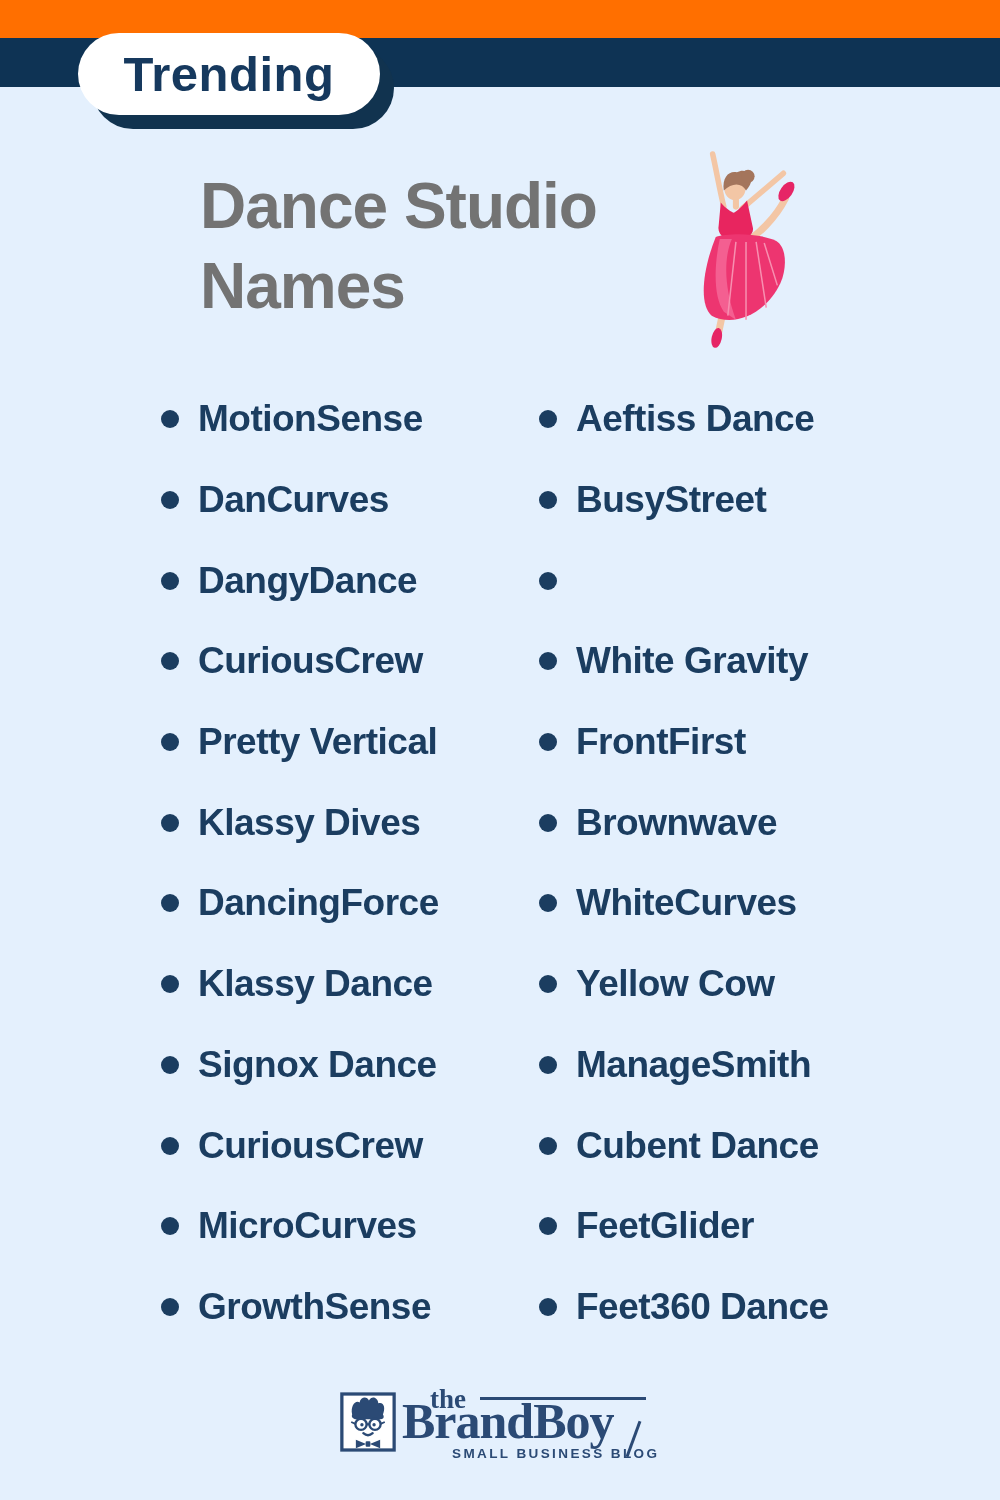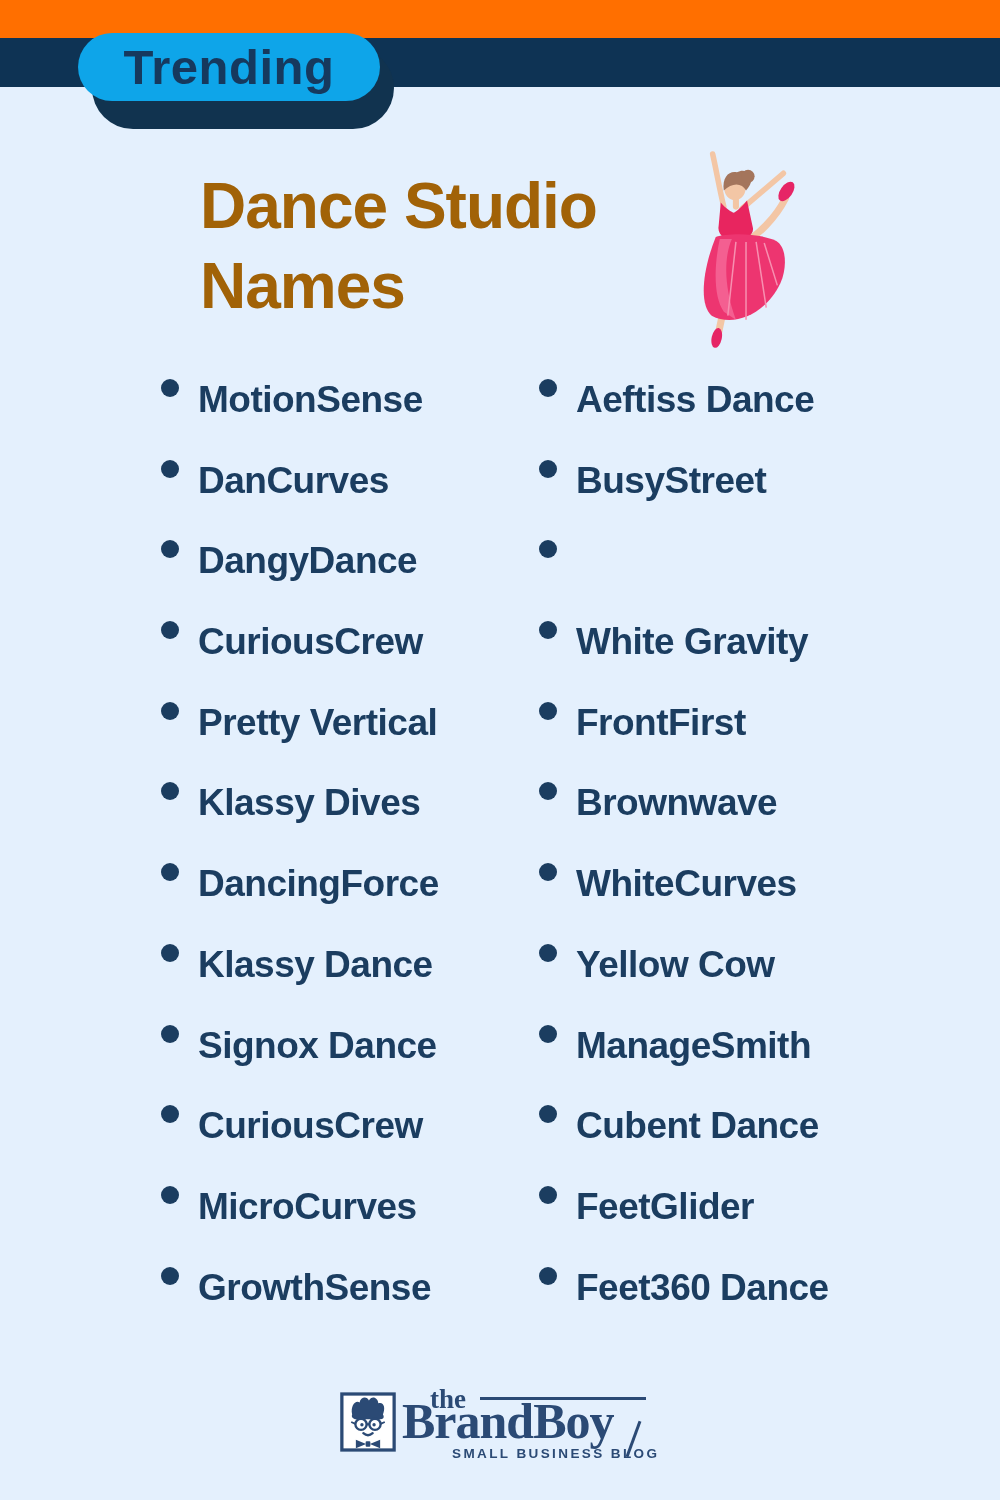"Trending" .badge { background: #0ea5e9 -> #ffffff; height: 68px -> 82px }
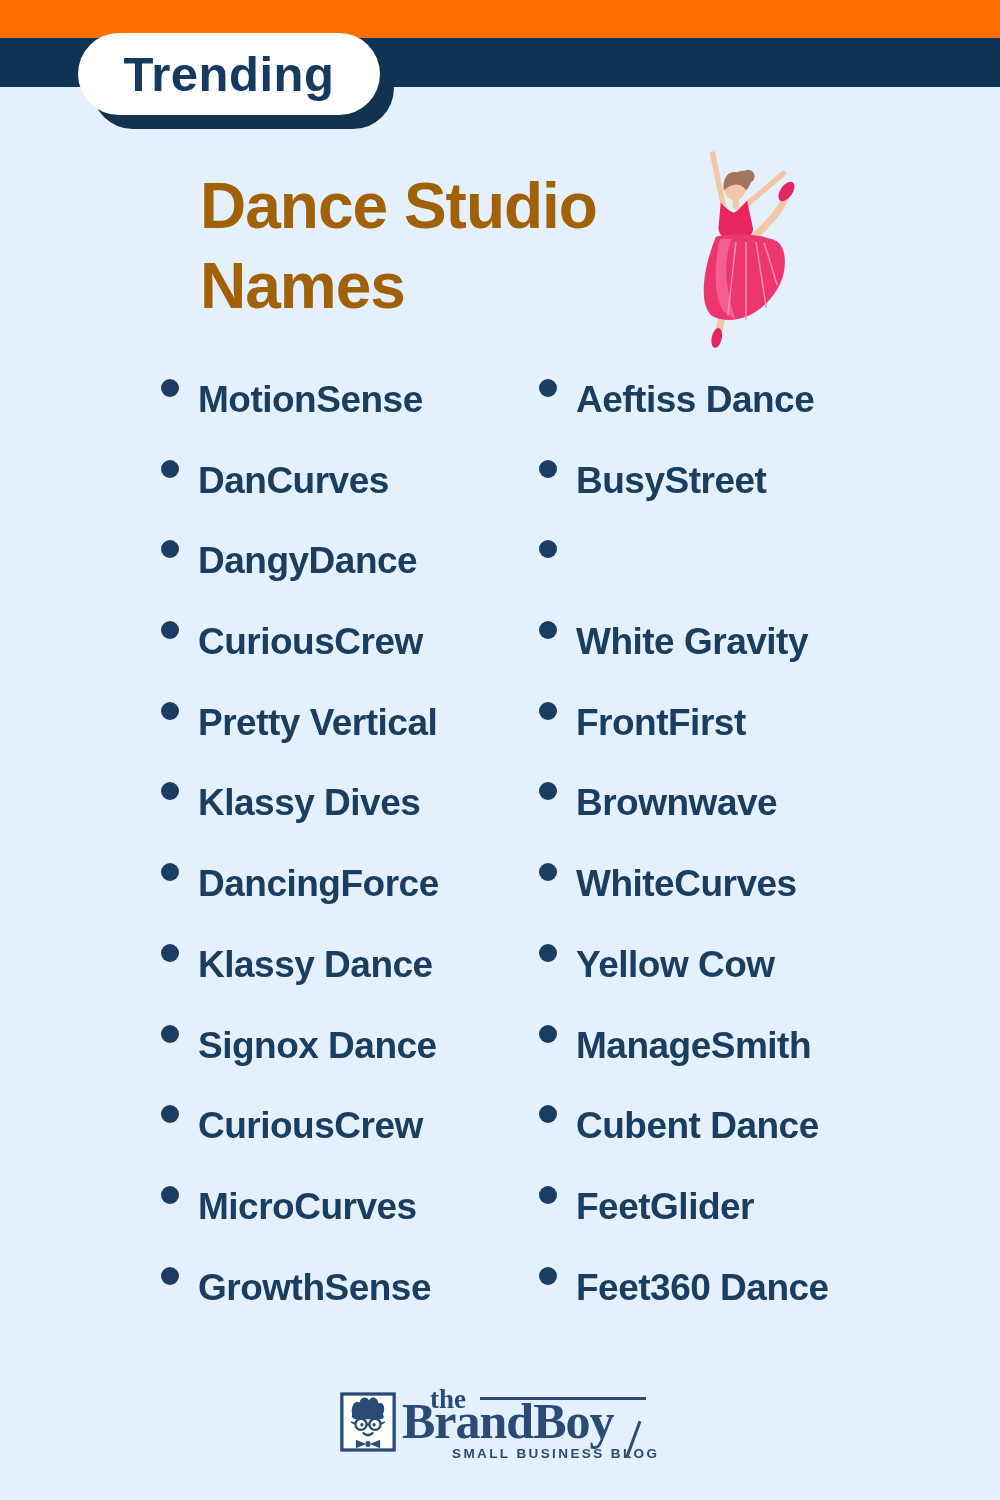"Dance Studio" .page-title { color: #a16207 -> #737373 }
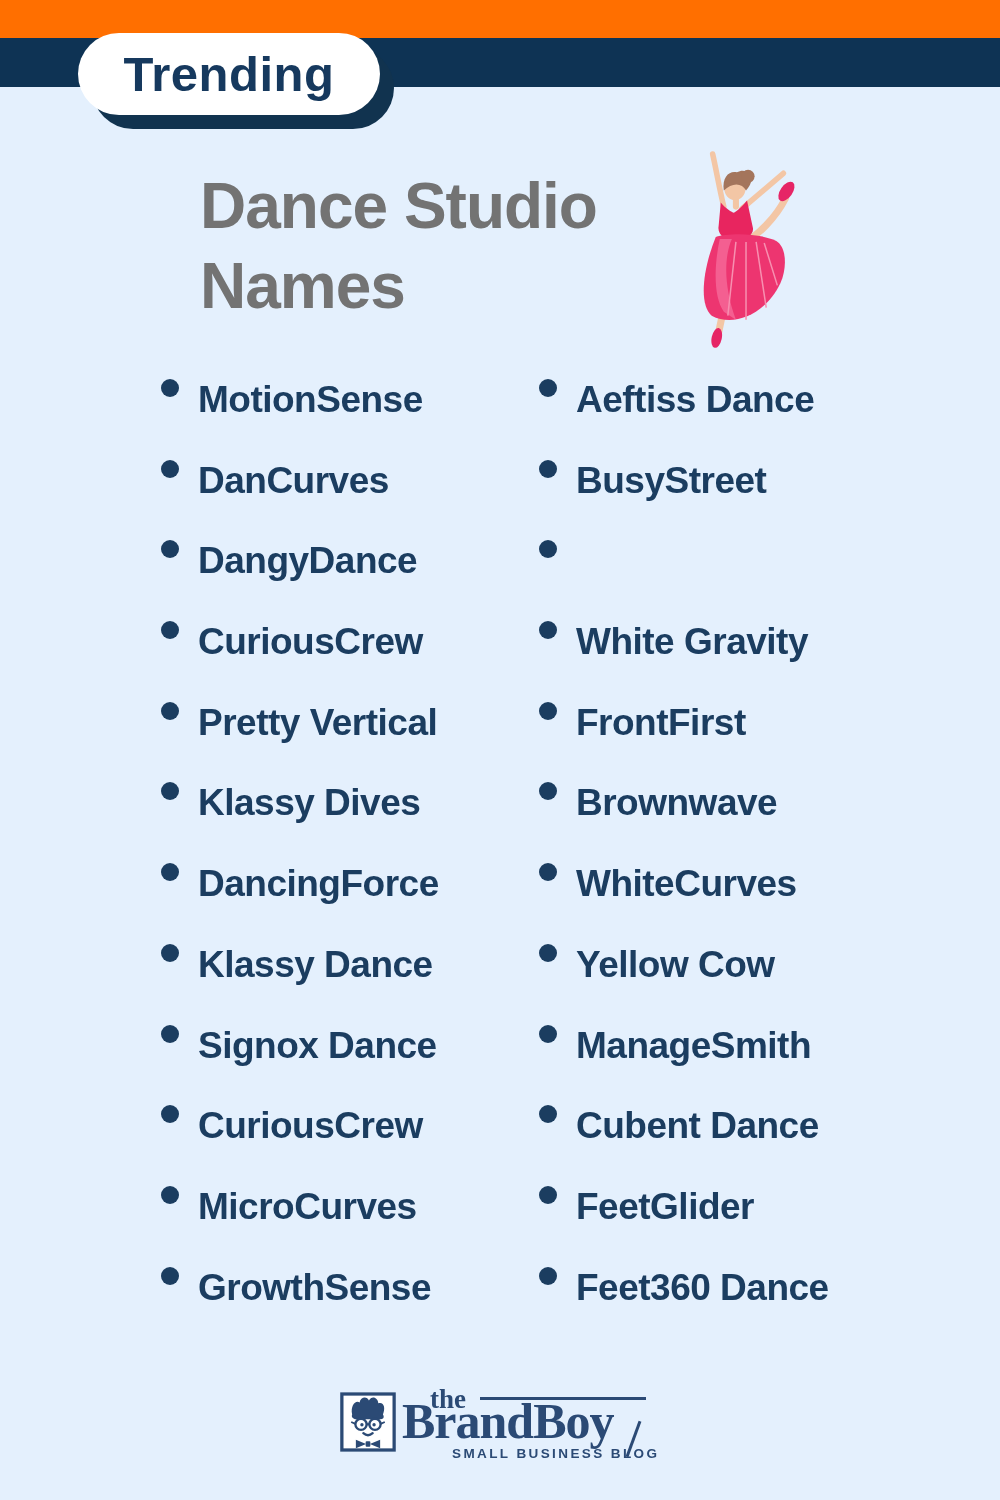"MotionSense" ul.name-col li { align-items: none -> center }
